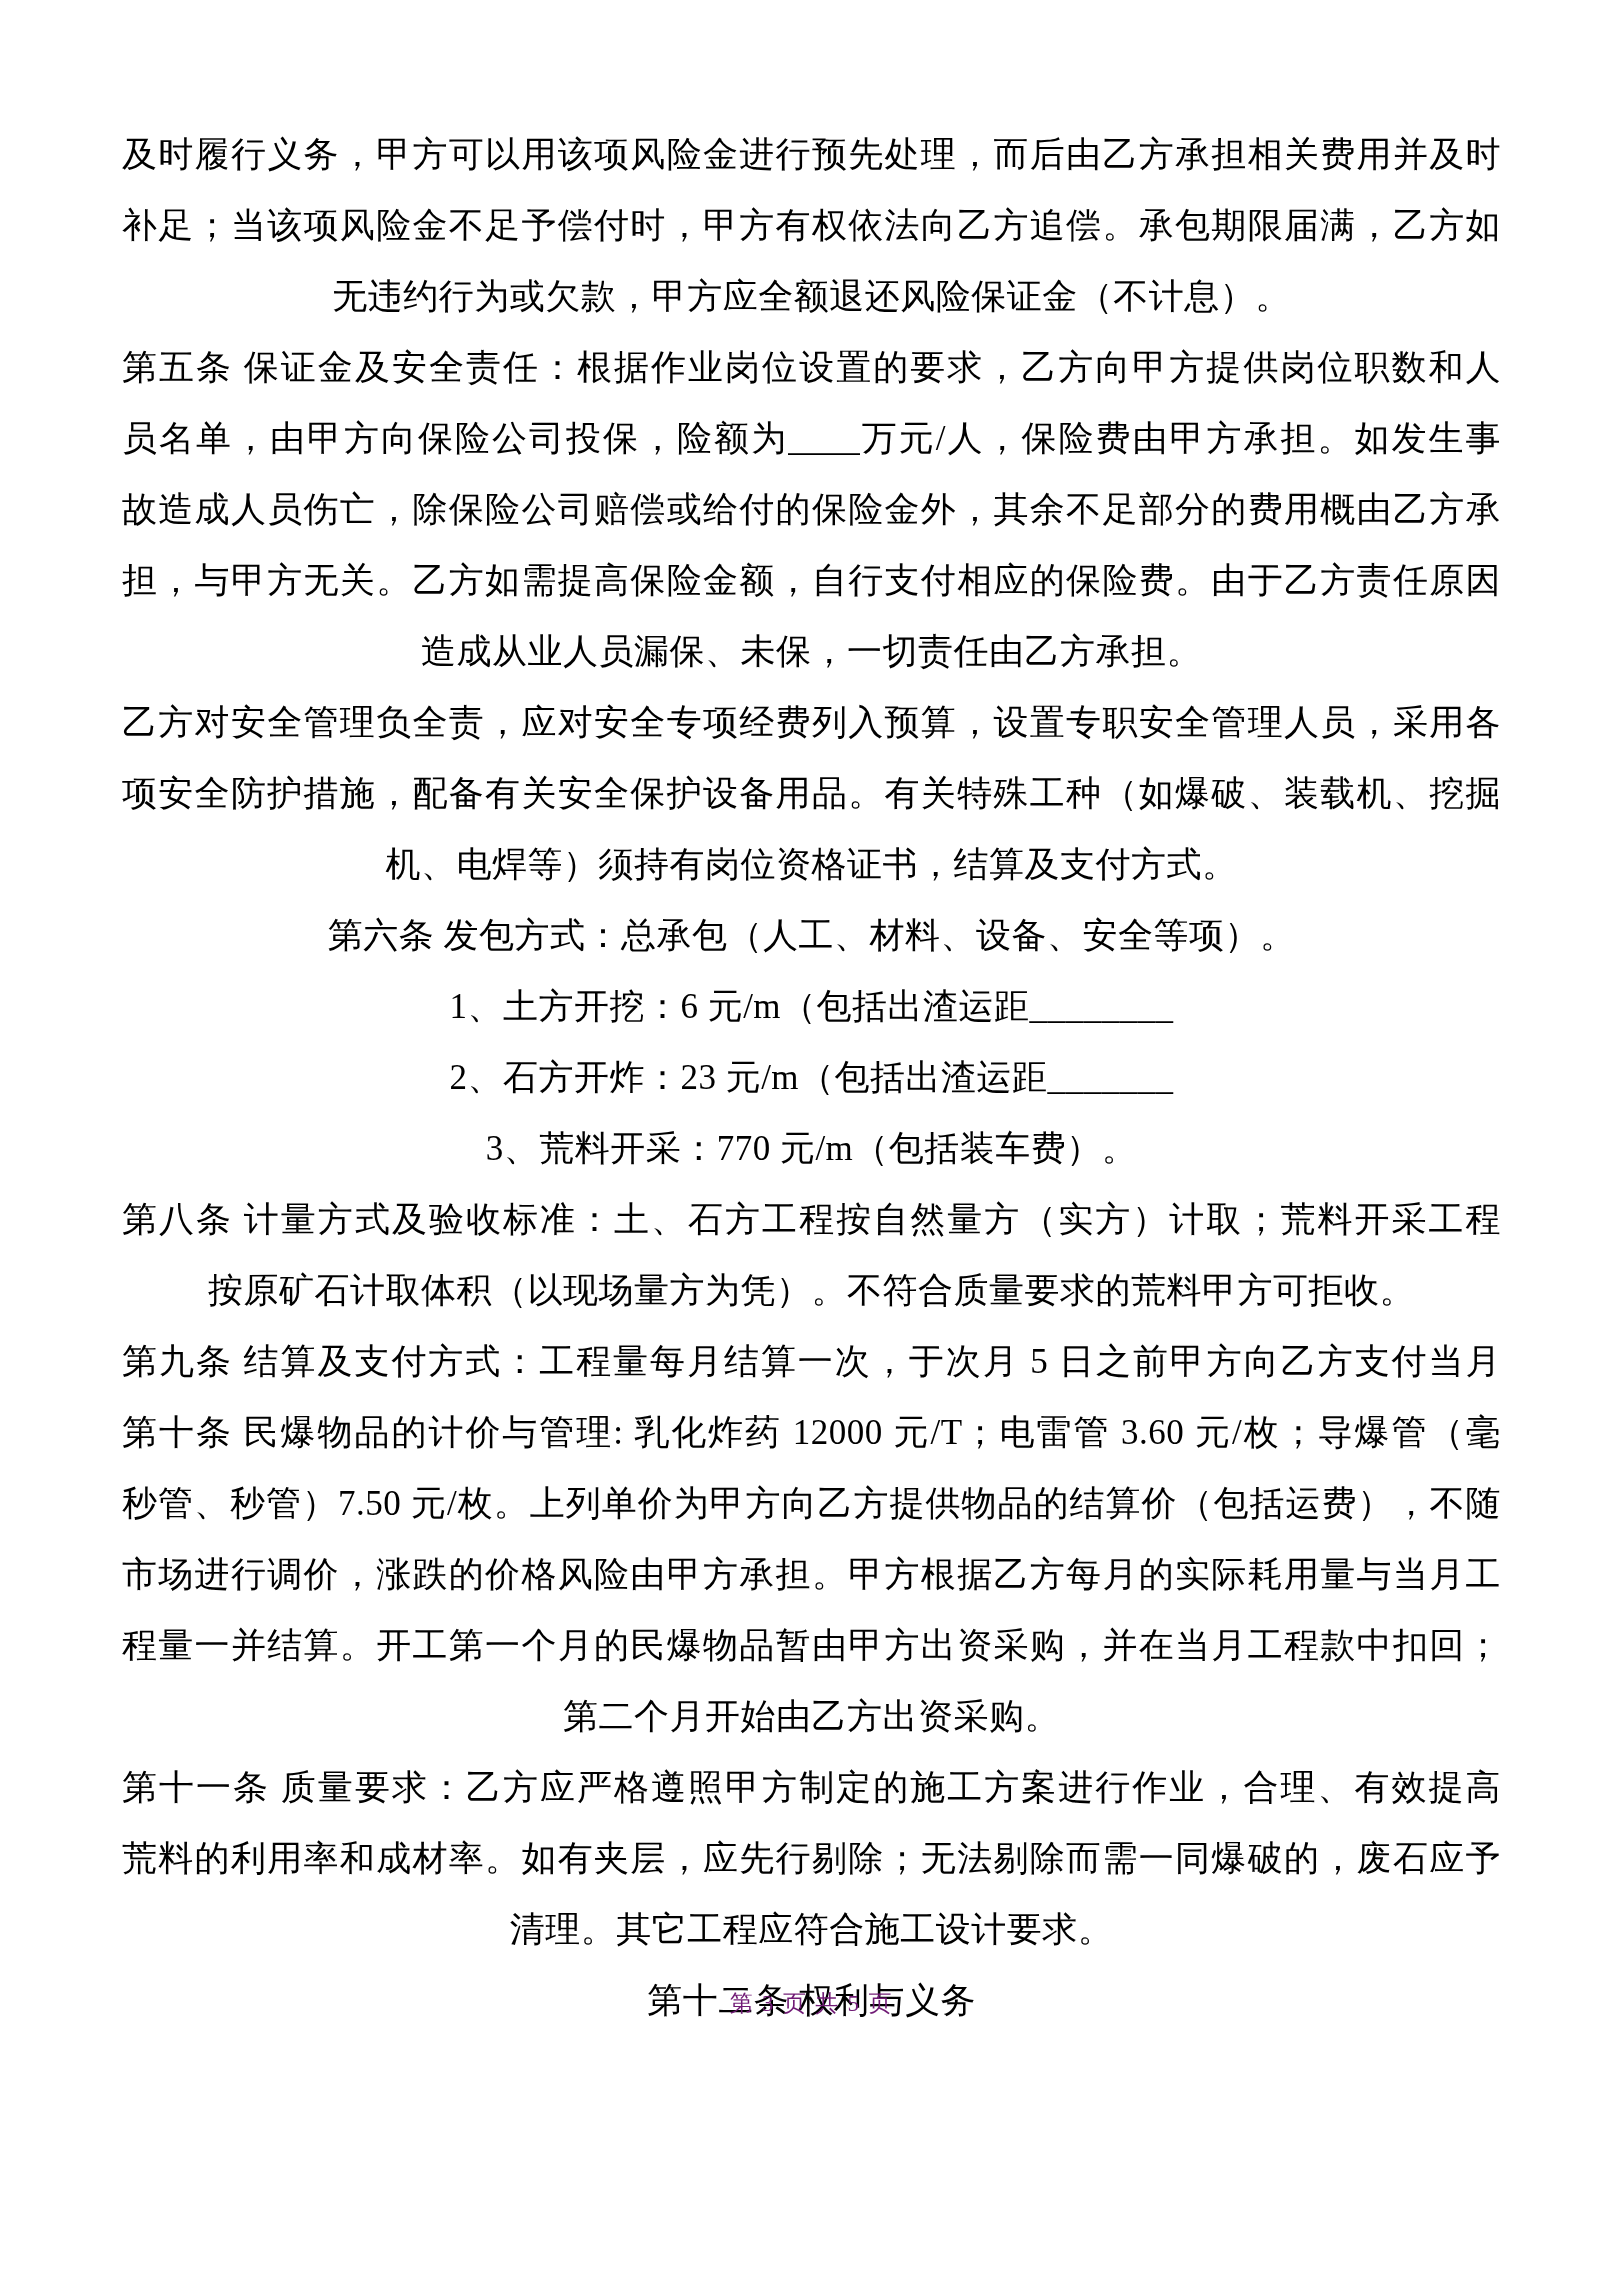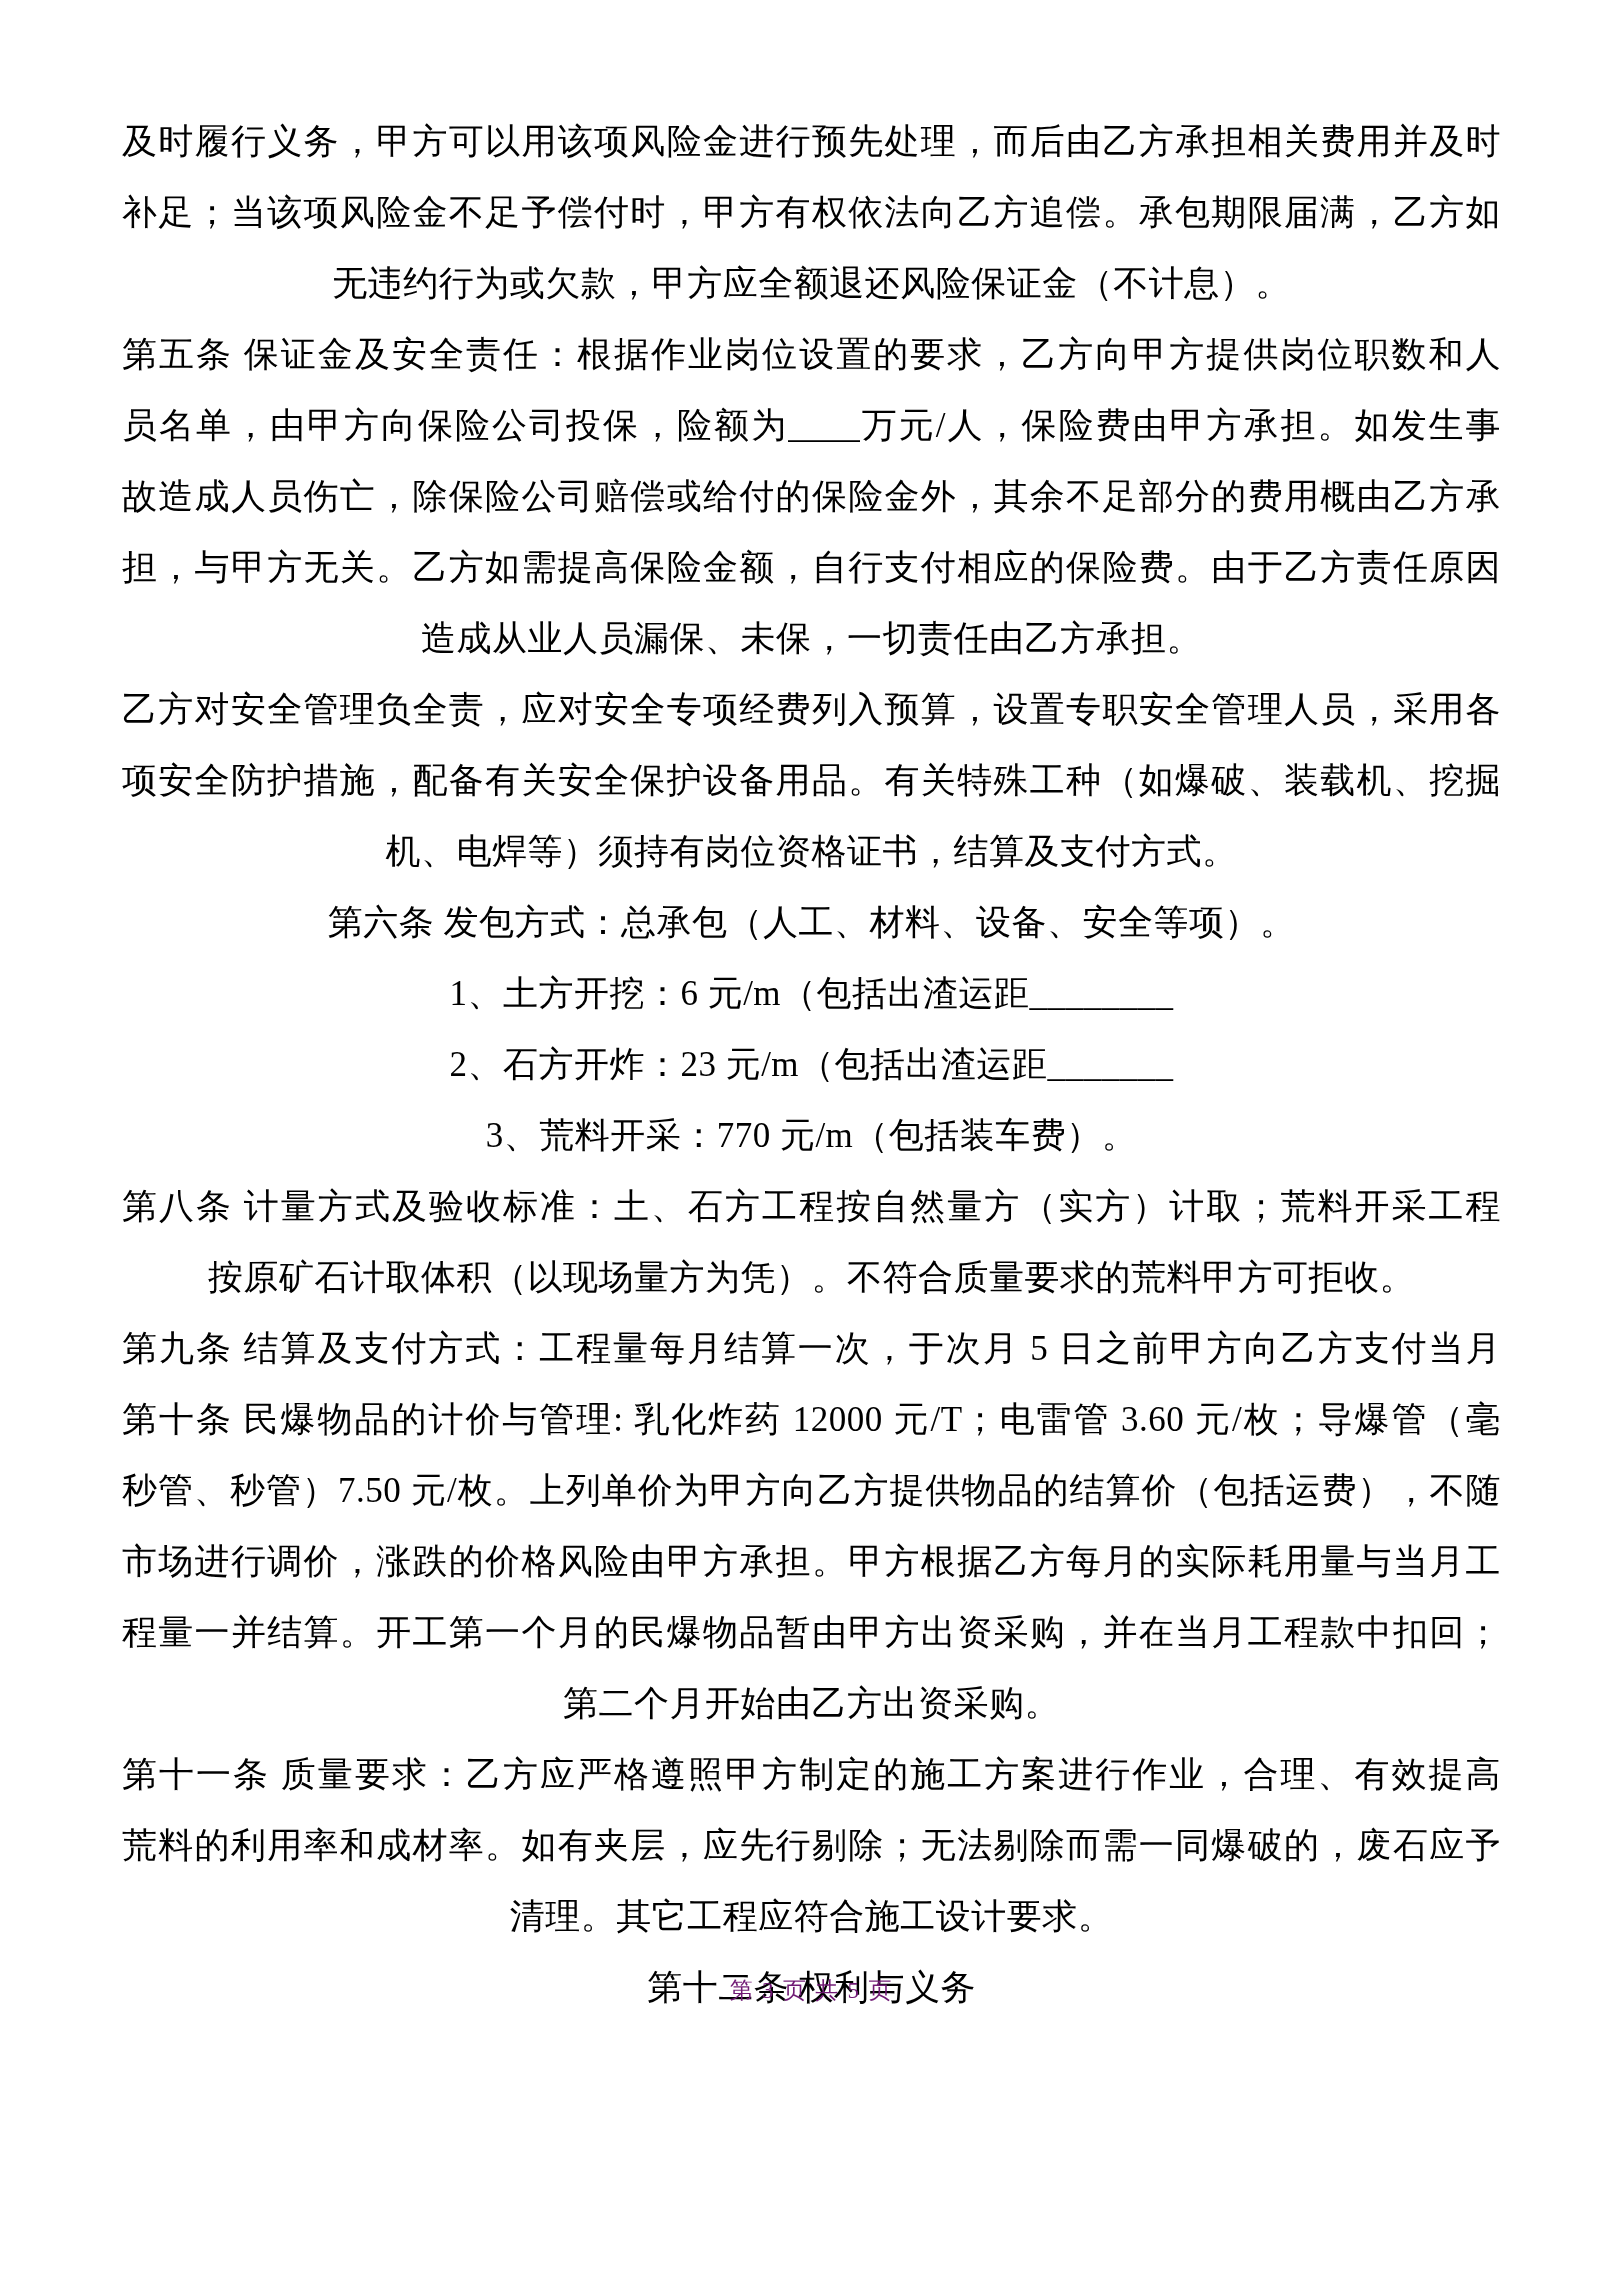"及时履行义务，甲方可以用该项风险金进行预先处理，而后由乙方承担相关费用并及时" .page { margin: 4px auto -> 17px auto }
